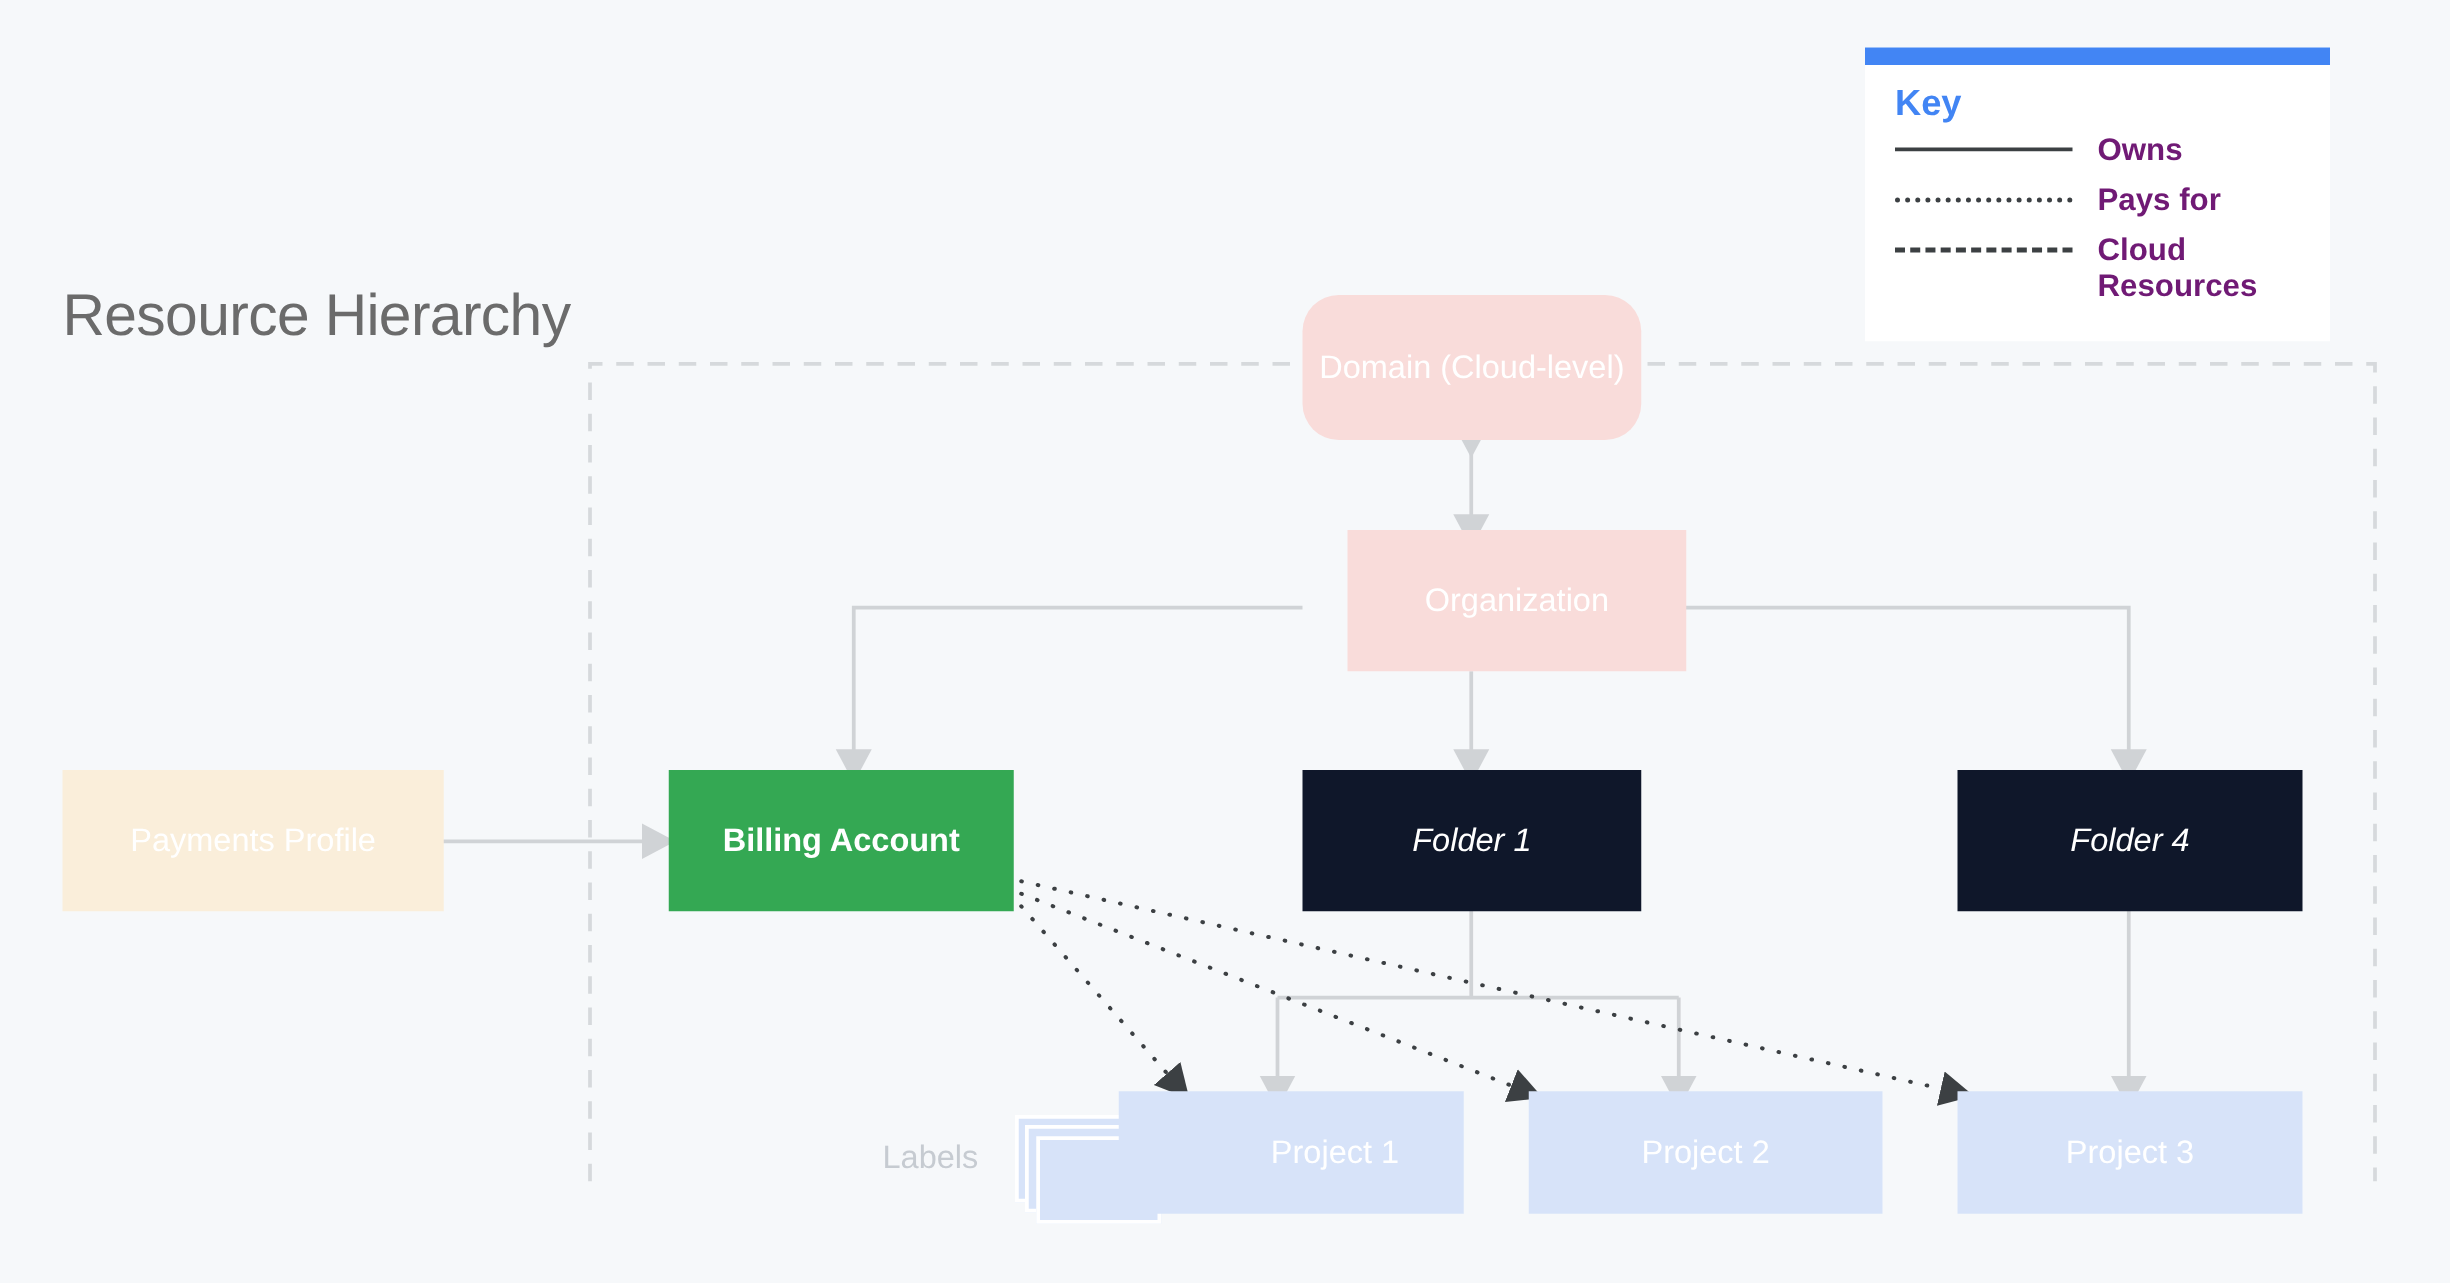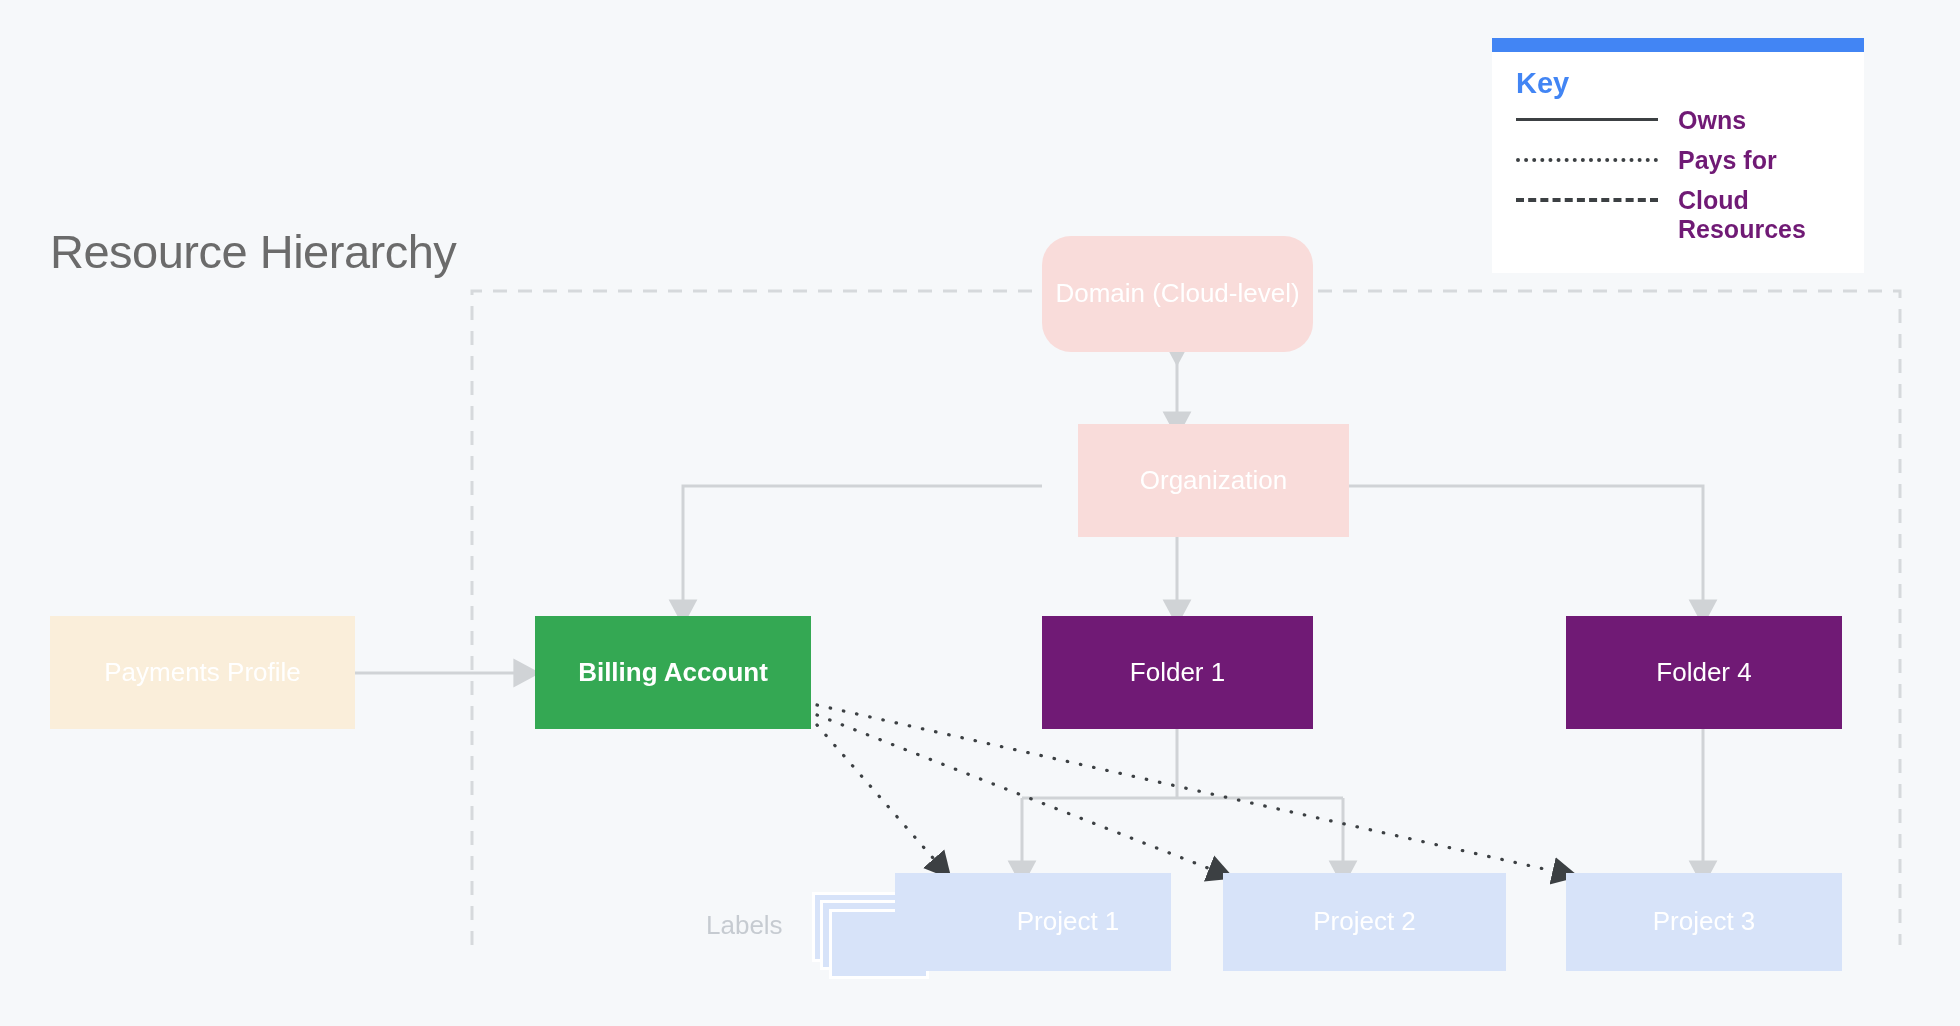"Folder 1" .node-folder { background: #701a75 -> #0f172a; font-style: none -> italic }
